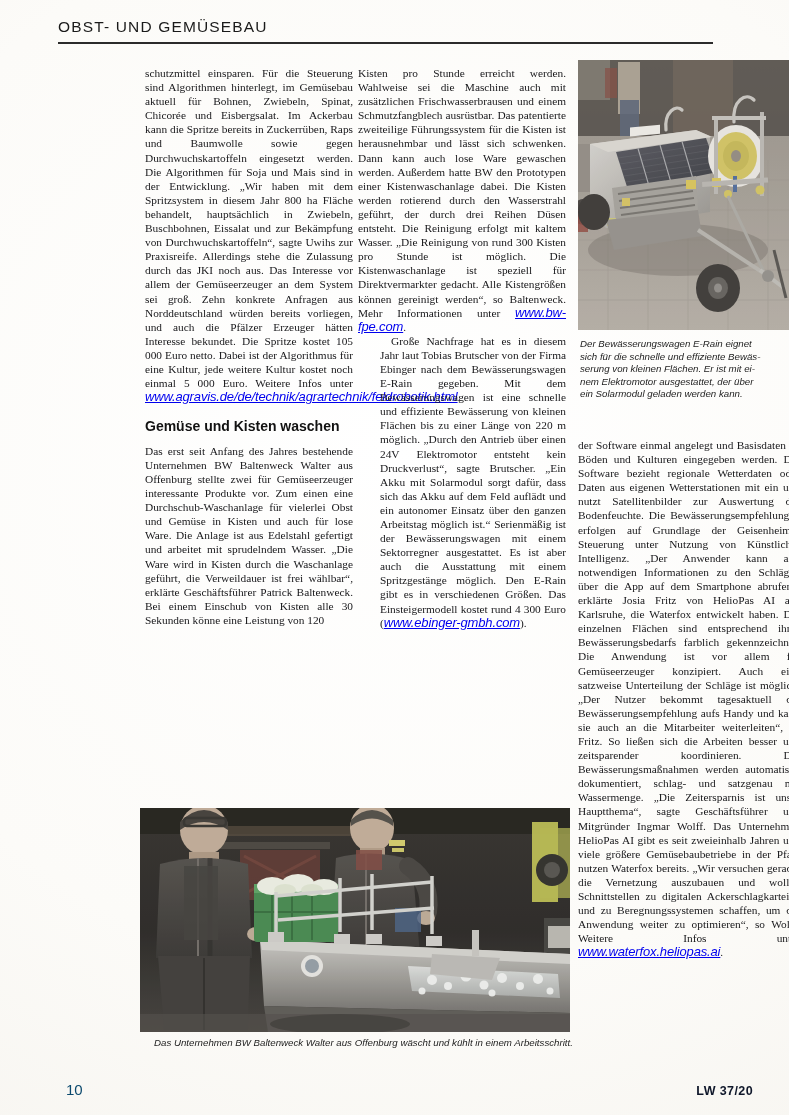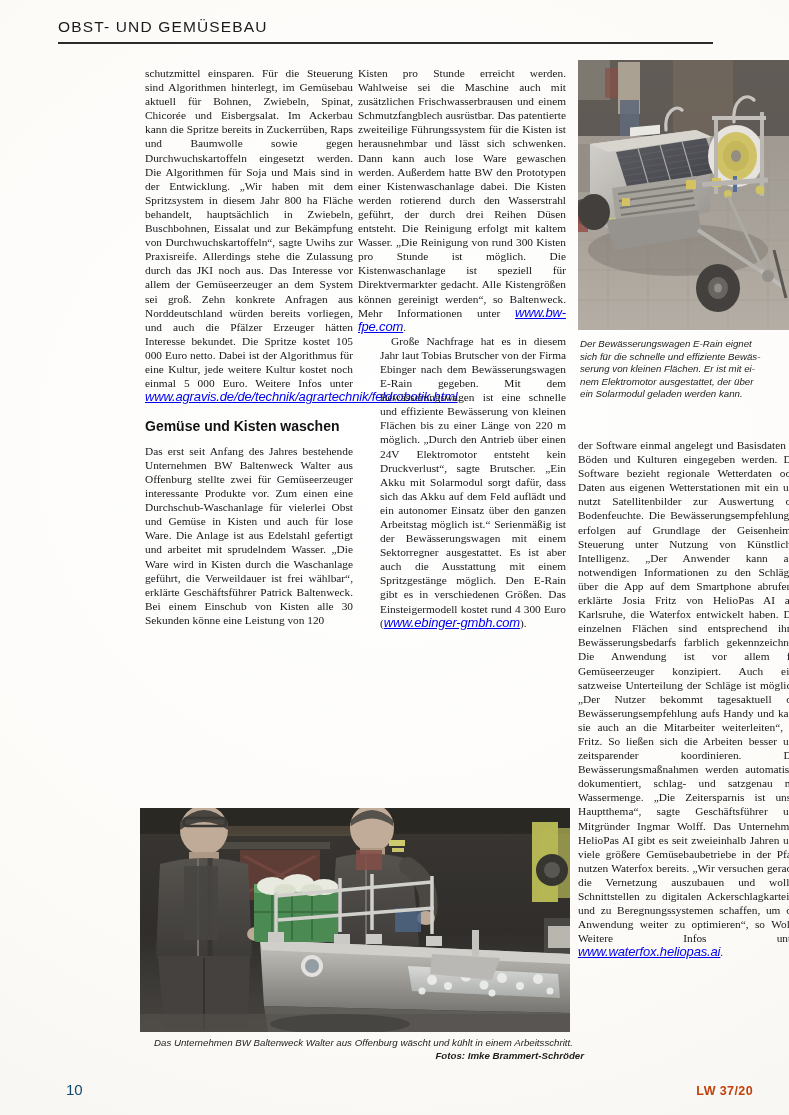"Fotos: Imke Brammert-Schröder" div.cap-row { html: <div> <span></span> <span>Fotos: Imke Brammert-Schröder</span> </div> -> none }
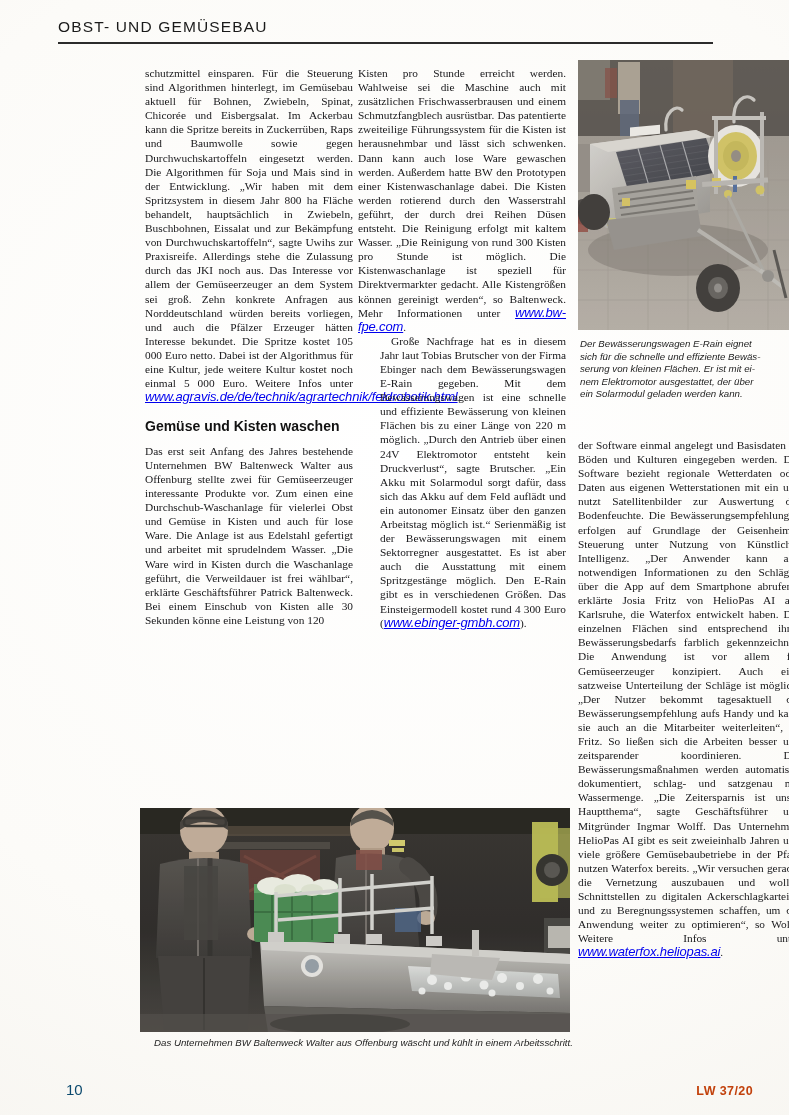"LW 37/20" .issue { color: #c2410c -> #0f172a }
